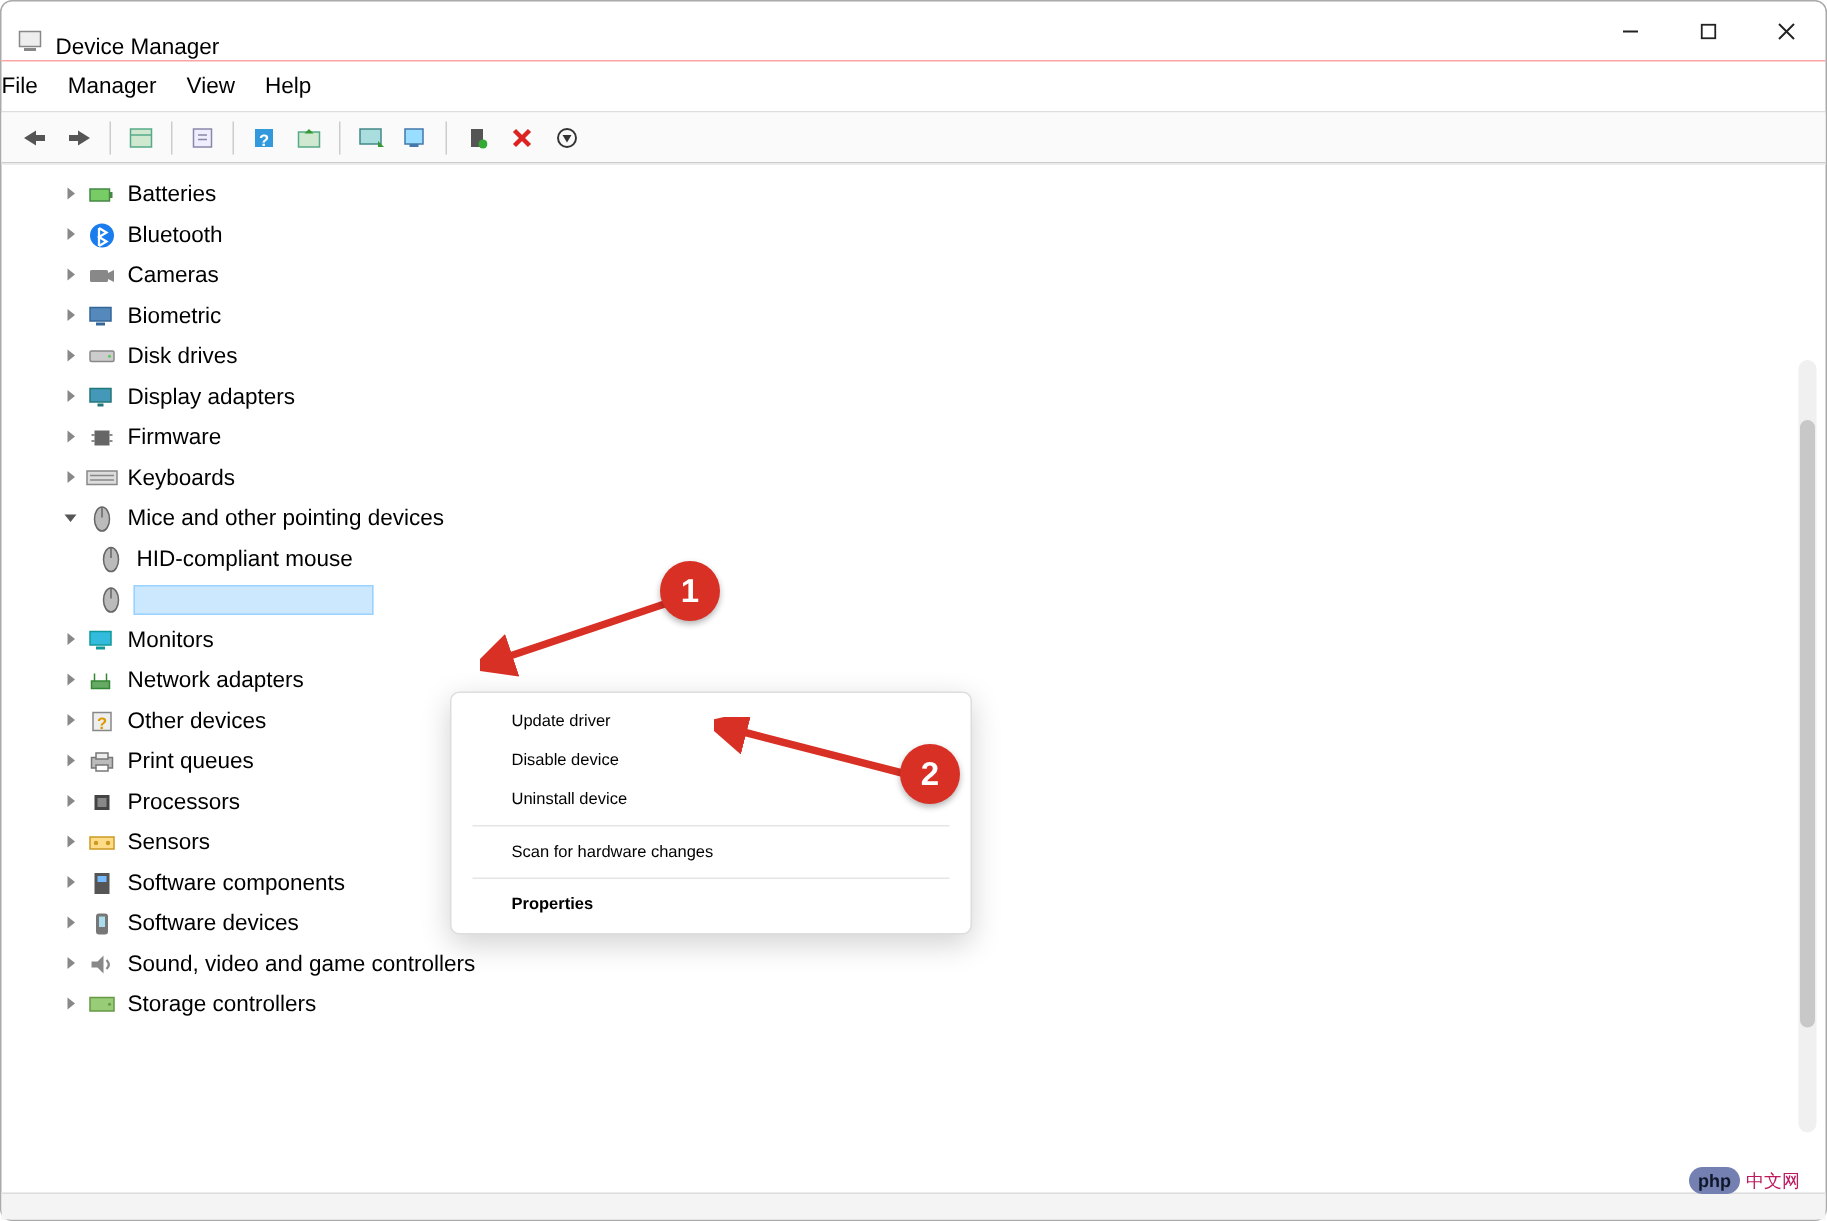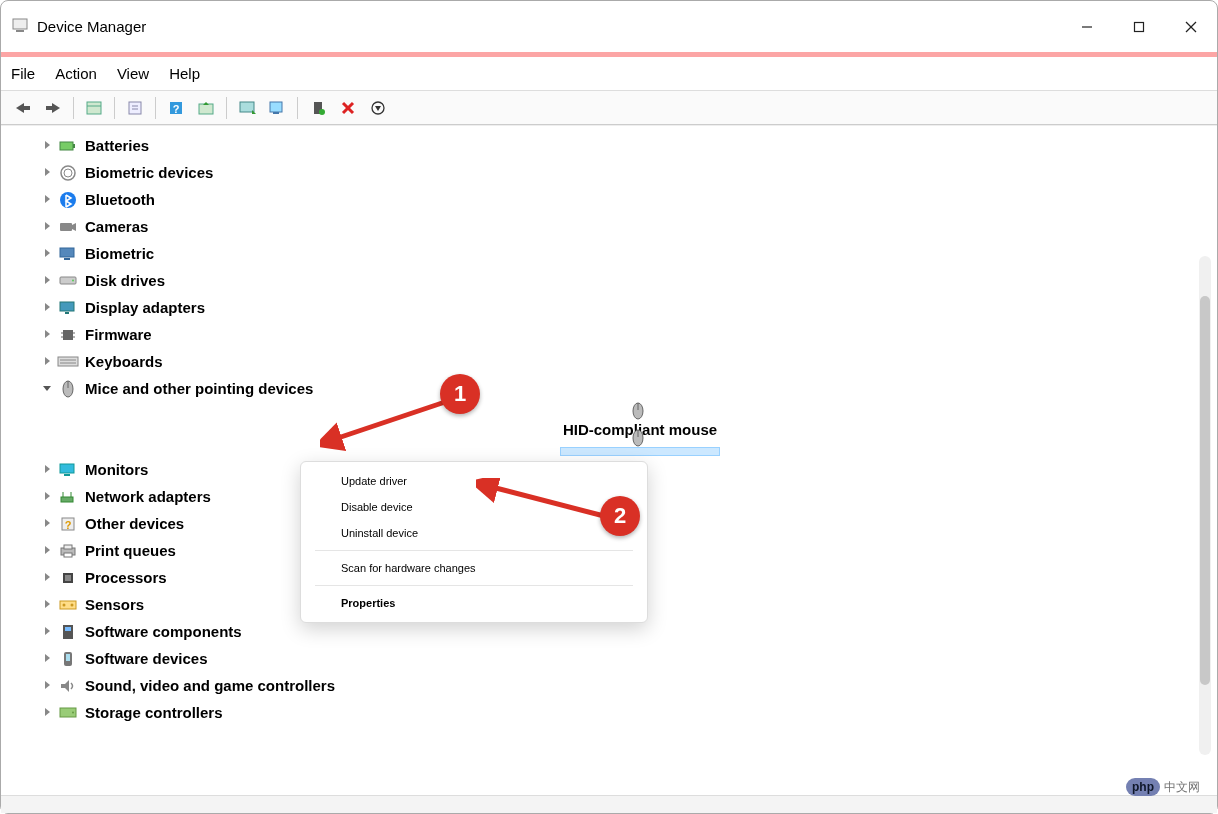"Device Manager" .titlebar { align-items: center -> flex-end; border-bottom: 5px solid #fca5a5 -> 1px solid #fca5a5; height: 56px -> 40px }
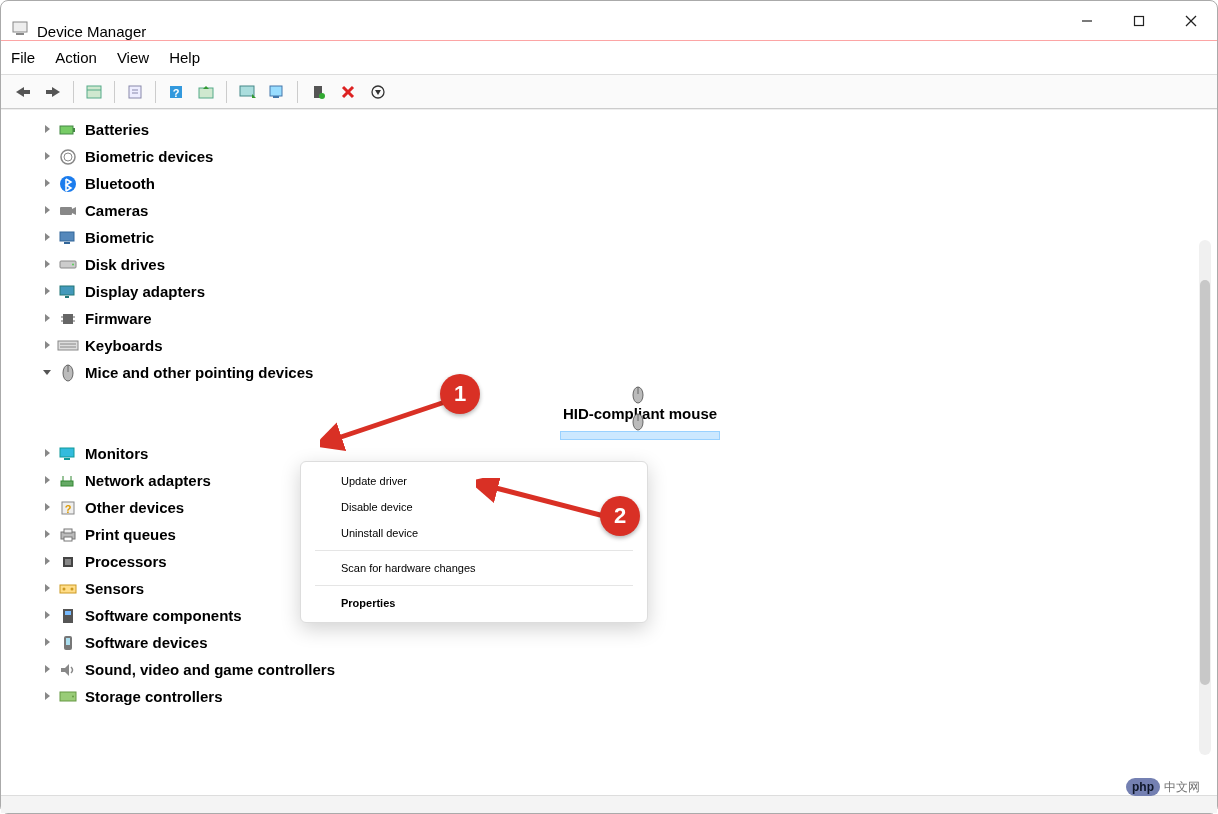"File" .menubar { padding-left: 10px -> none }
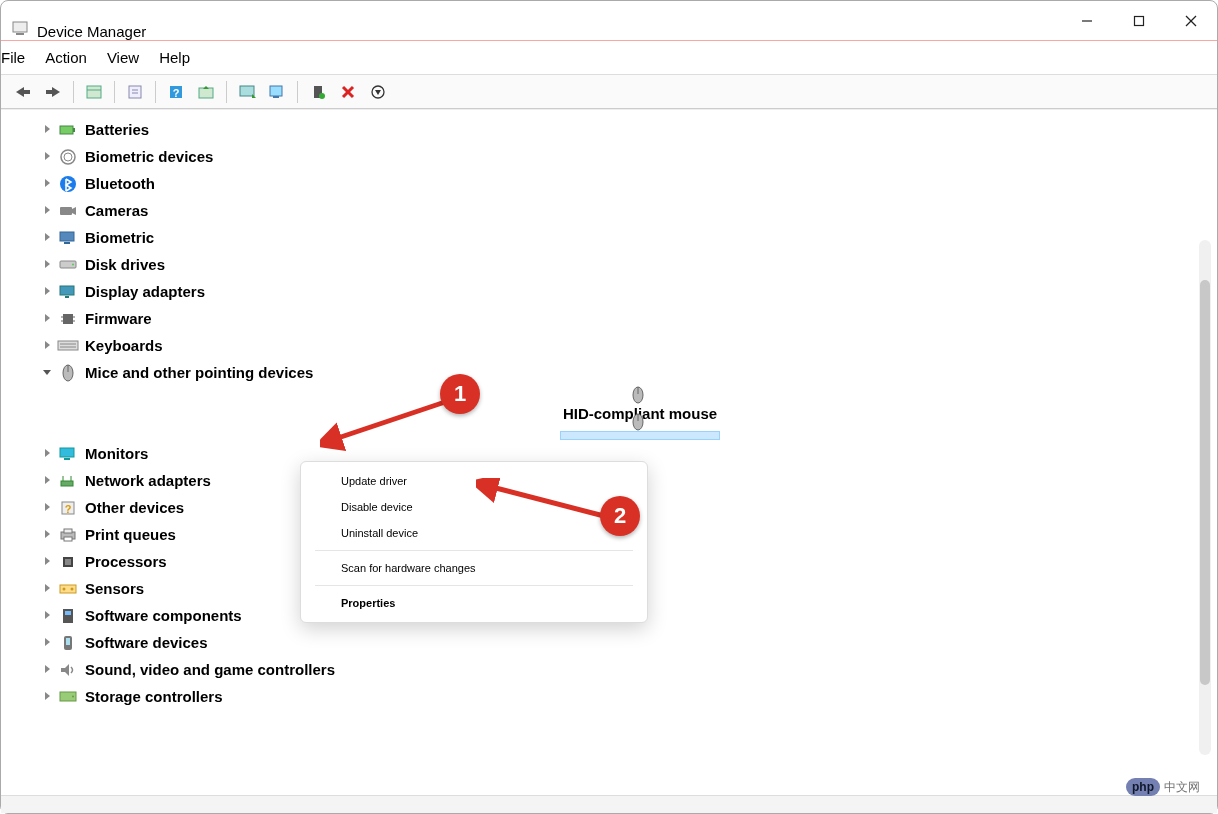"Action" span { text: Action -> Manager }
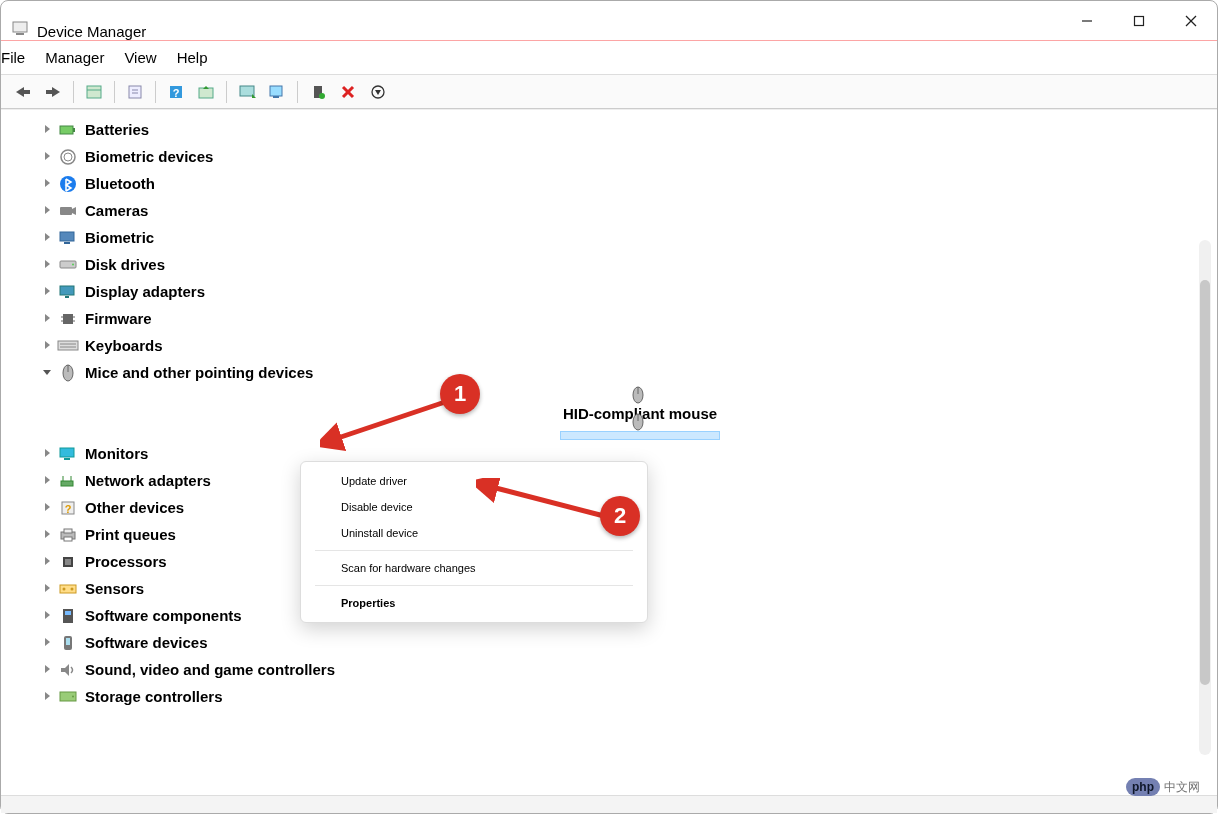"Batteries" .node .label { font-weight: bold -> none }
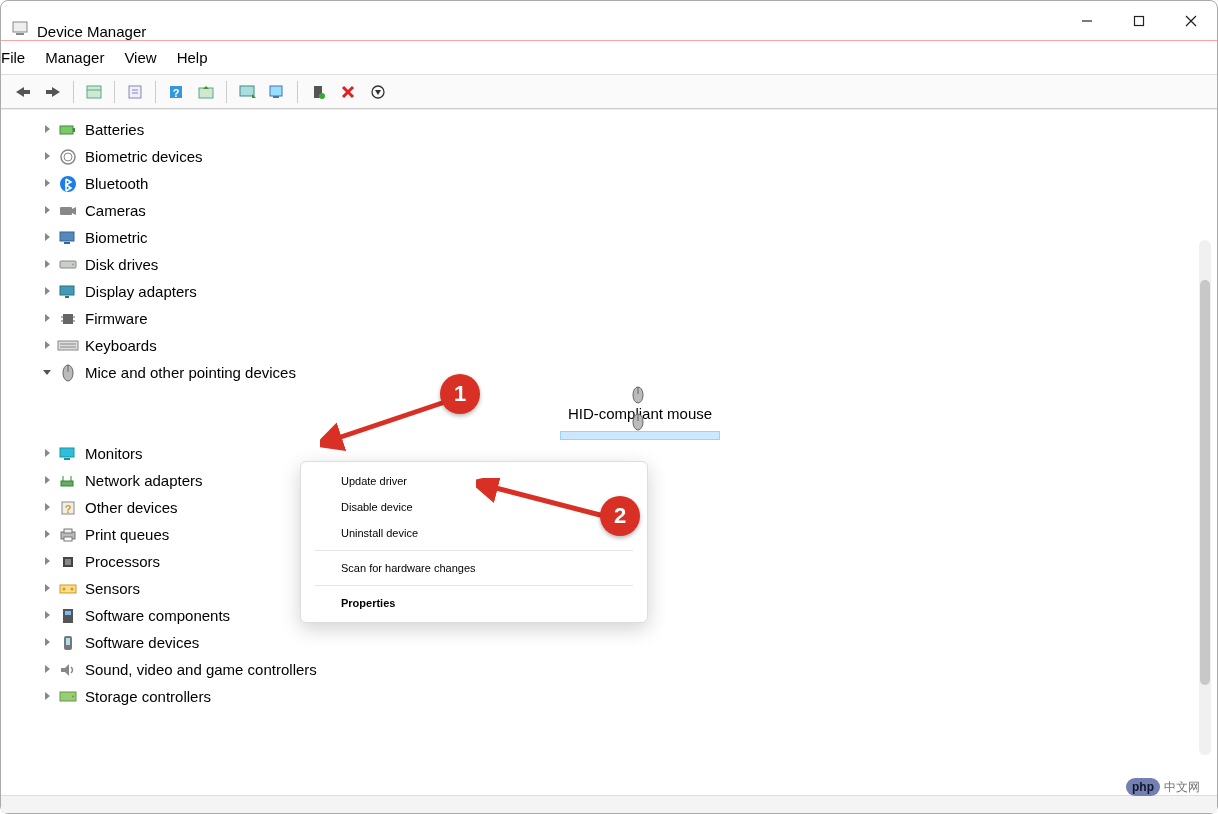"Biometric devices" div.node { html: <div> <span><svg> <polygon></polygon> </svg></span> <span> <svg> <circle></circle> <circle></circle> </svg> </span> <span>Biometric devices</span> </div> -> none }
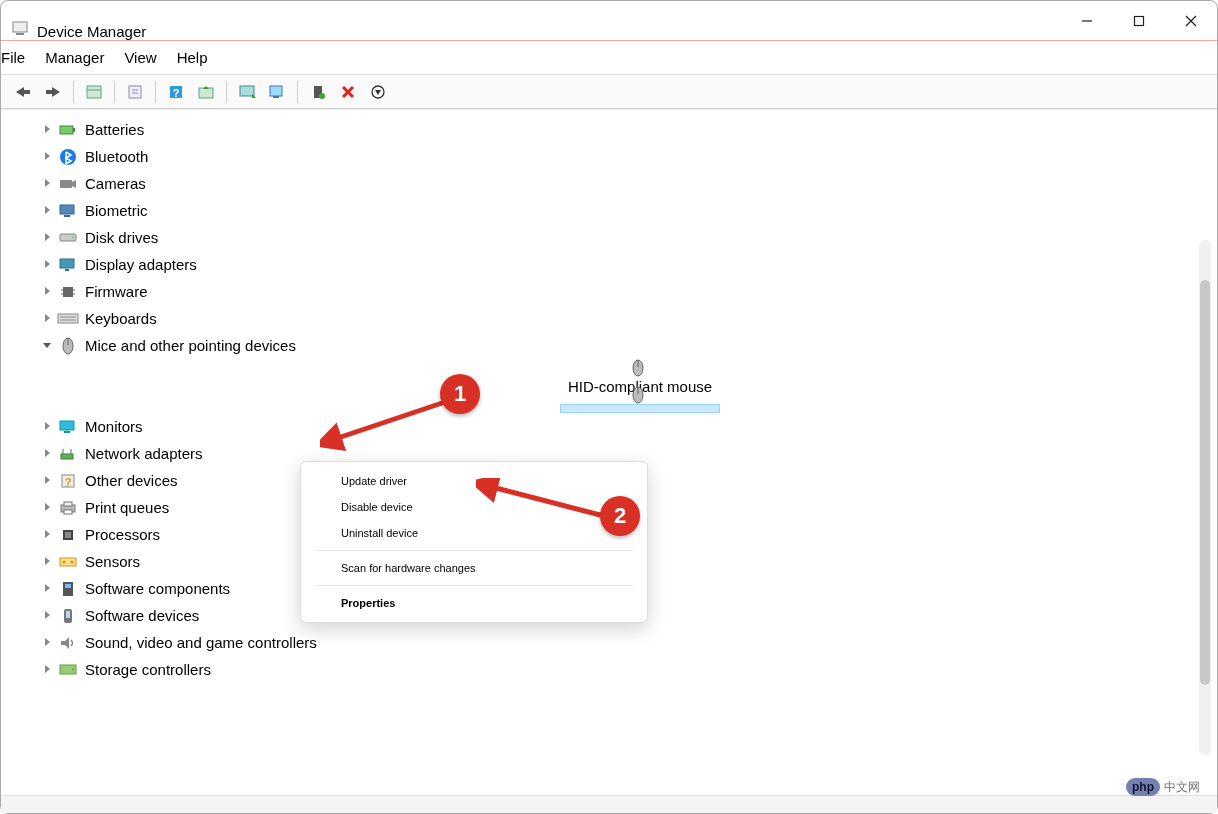"HID-compliant mouse" .node.child { flex-direction: column -> none }
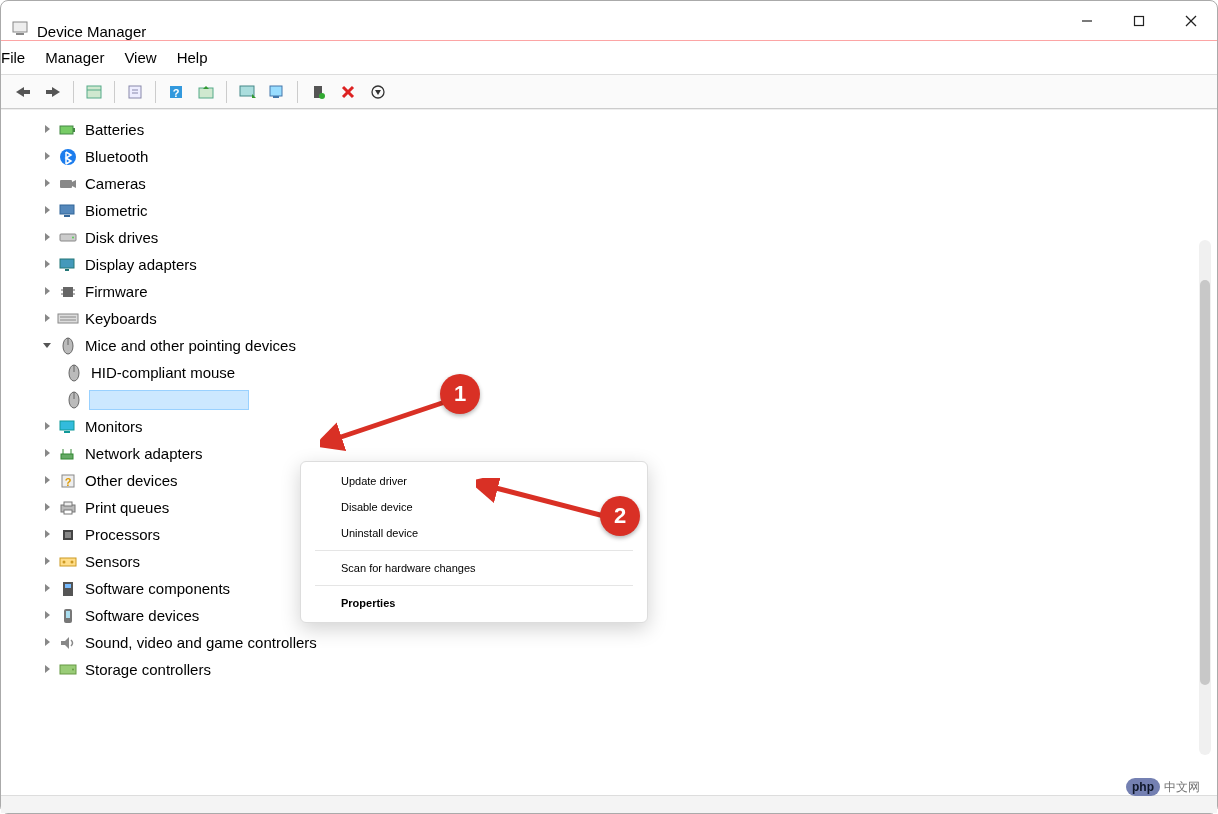"中文网" .watermark .cn { color: #737373 -> #be185d }
